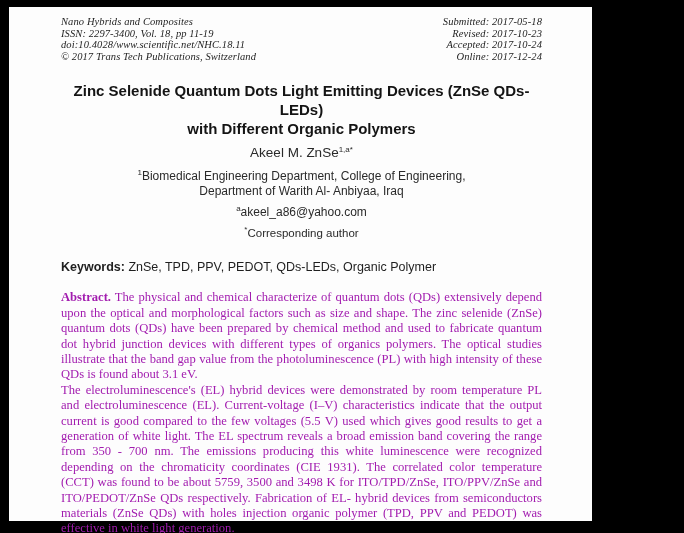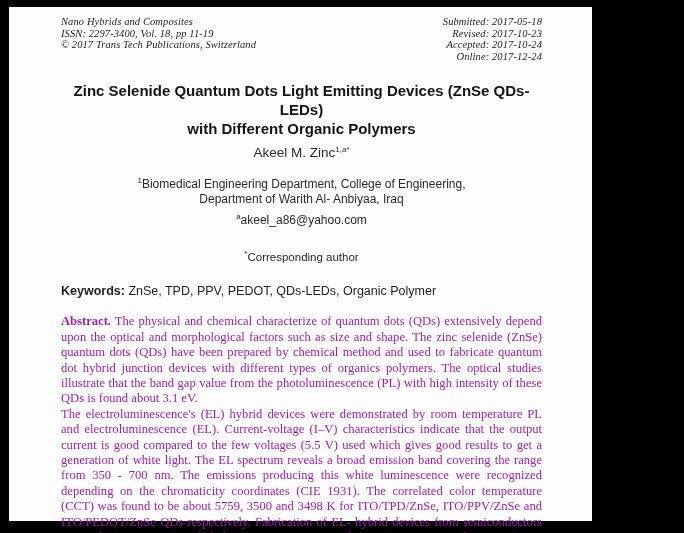"doi:10.4028/www.scientific.net/NHC.18.11" div { html: none -> <div>doi:10.4028/www.scientific.net/NHC.18.11</div> }
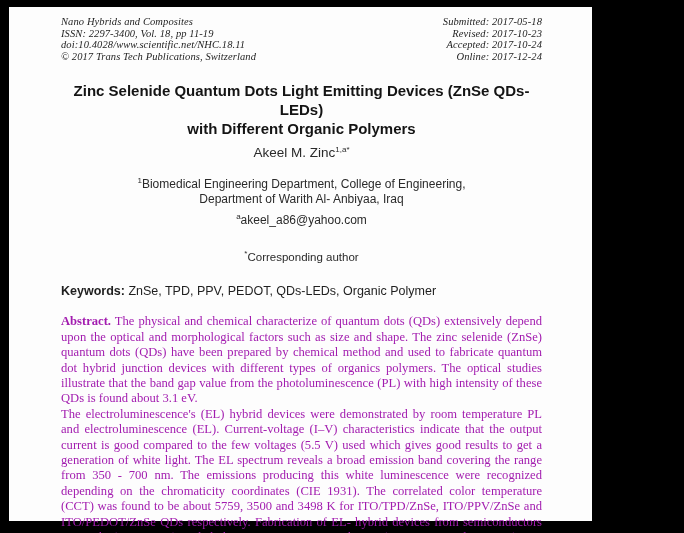"Akeel M. Zinc" span { text: Zinc -> ZnSe }
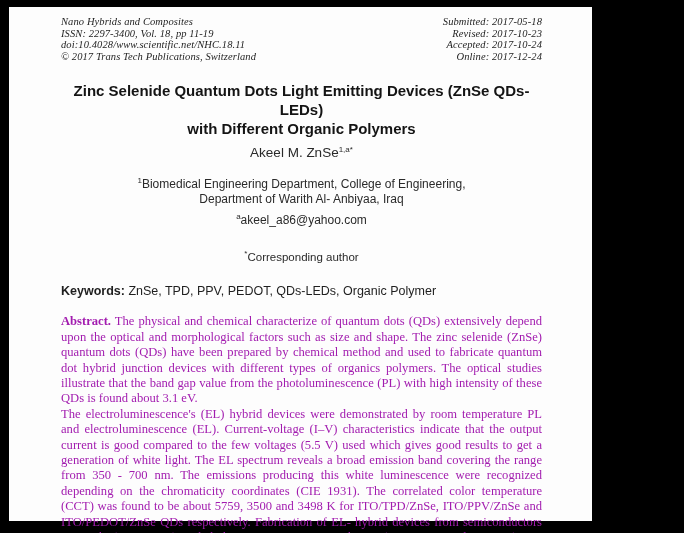"1Biomedical Engineering Department," .affil { margin-top: 17px -> 9px }
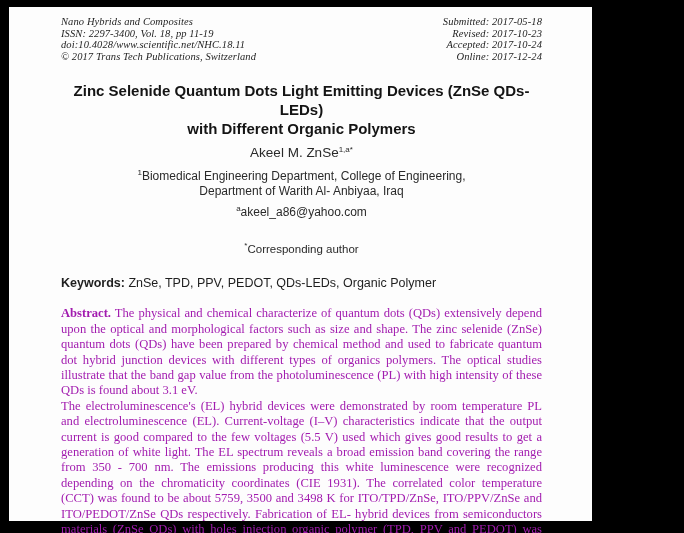"*Corresponding author" .corresponding { margin-top: 24px -> 8px }
